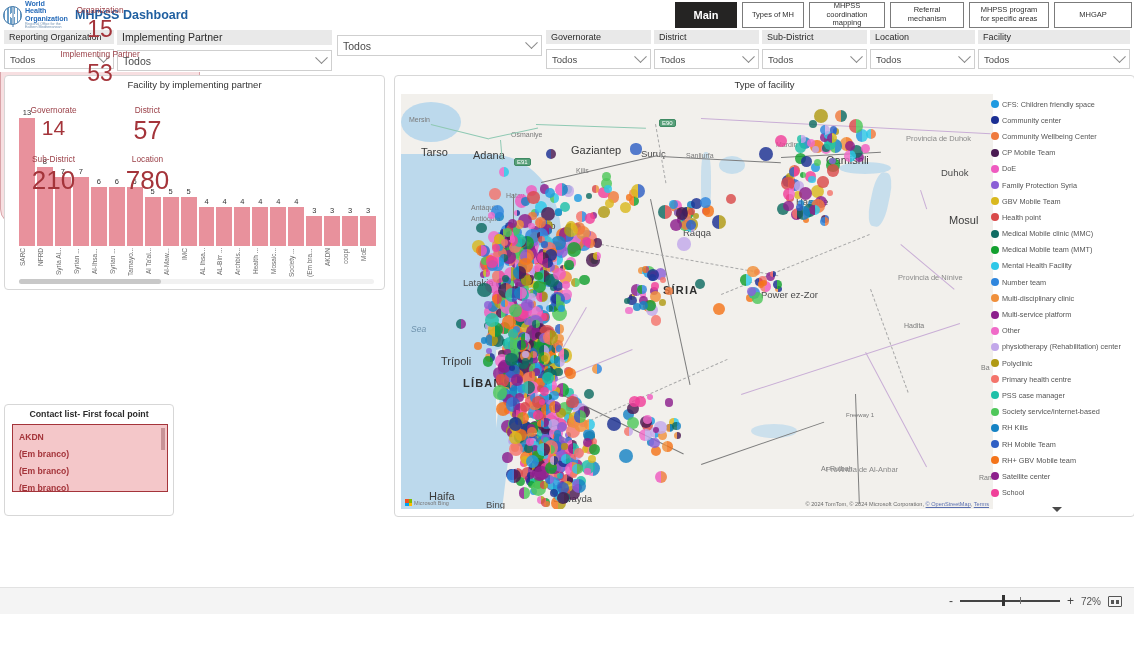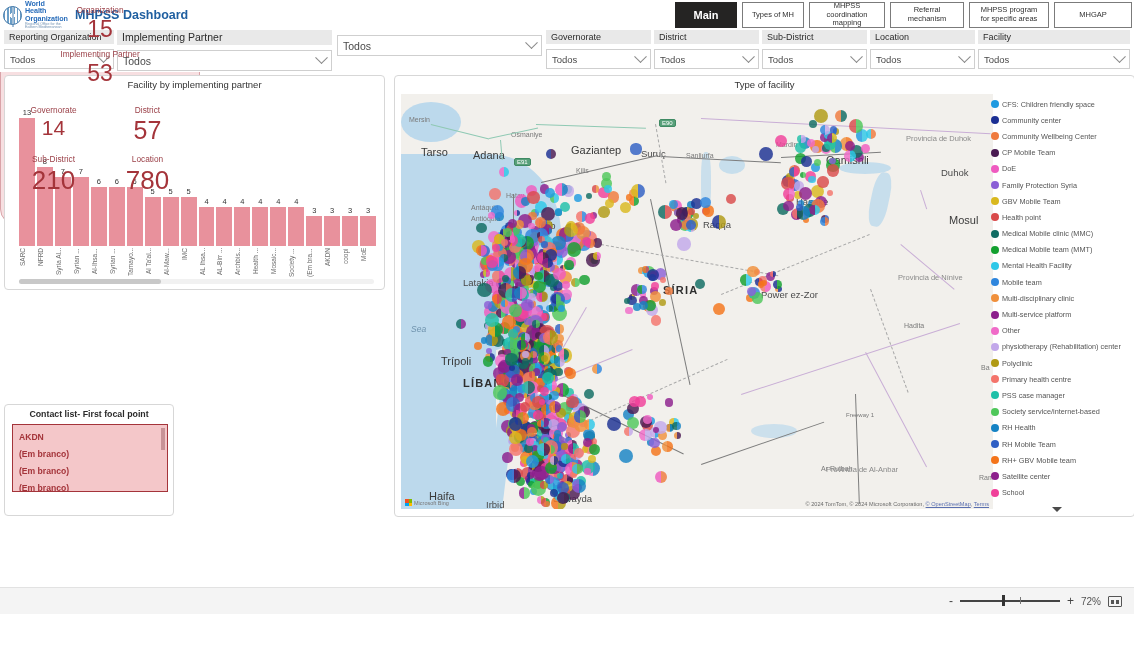"Raqqa" div.map-label { margin-left: 20px -> none; top: 125px -> 133px }
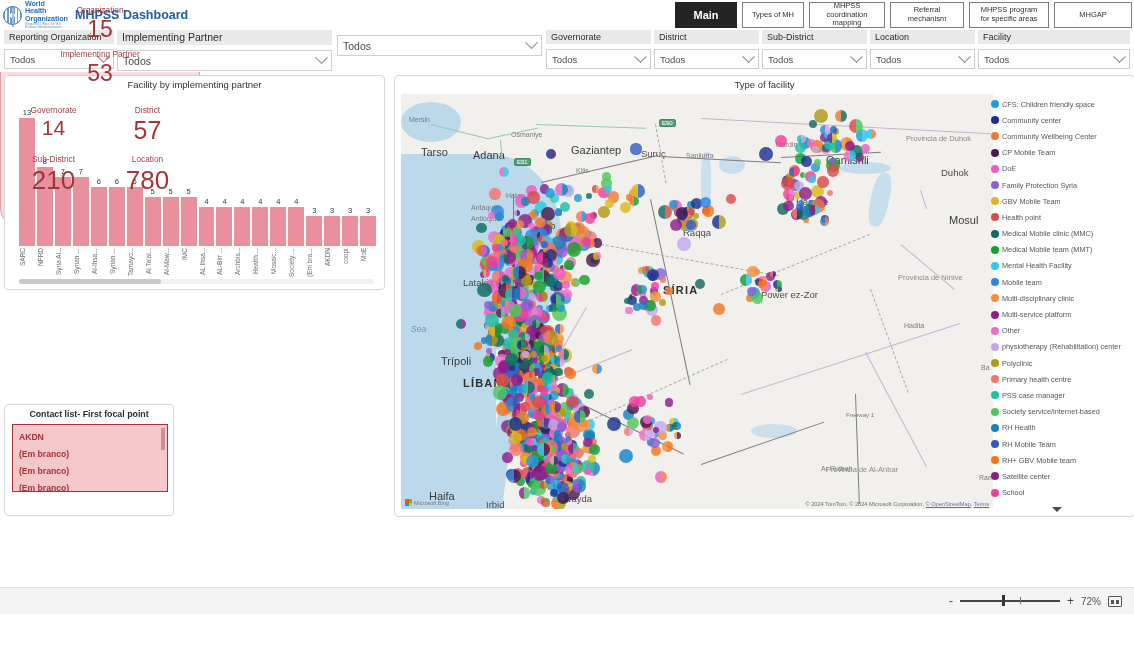"Mobile team" span.legend-txt { text: Mobile -> Number }
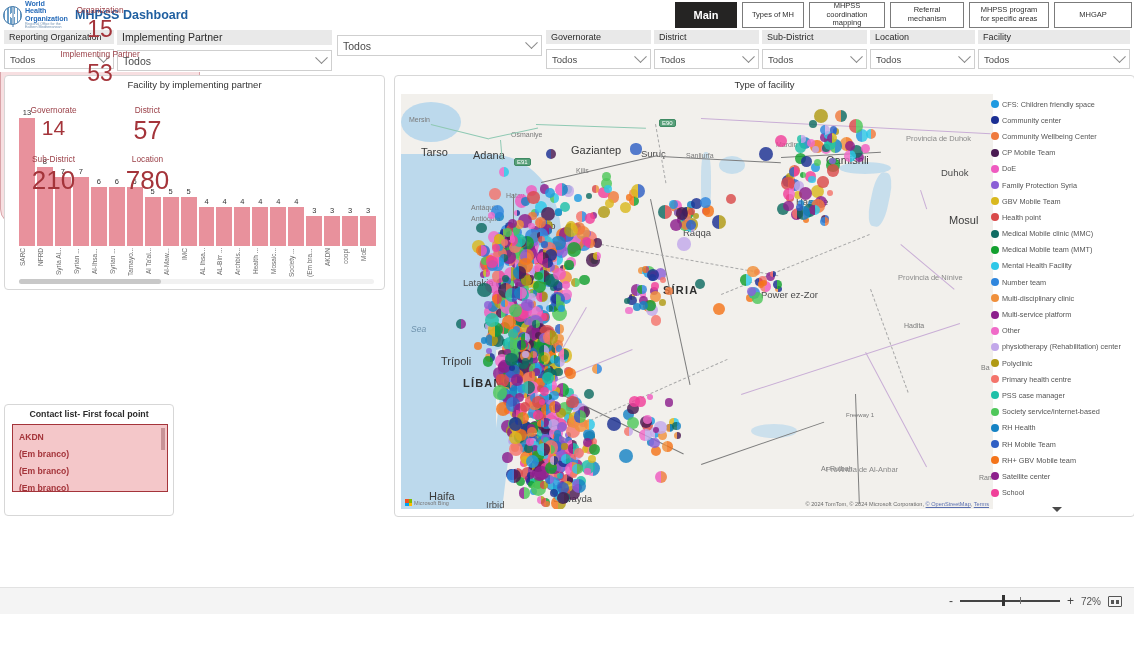"RH Health" span.legend-txt { text: Health -> Kilis }
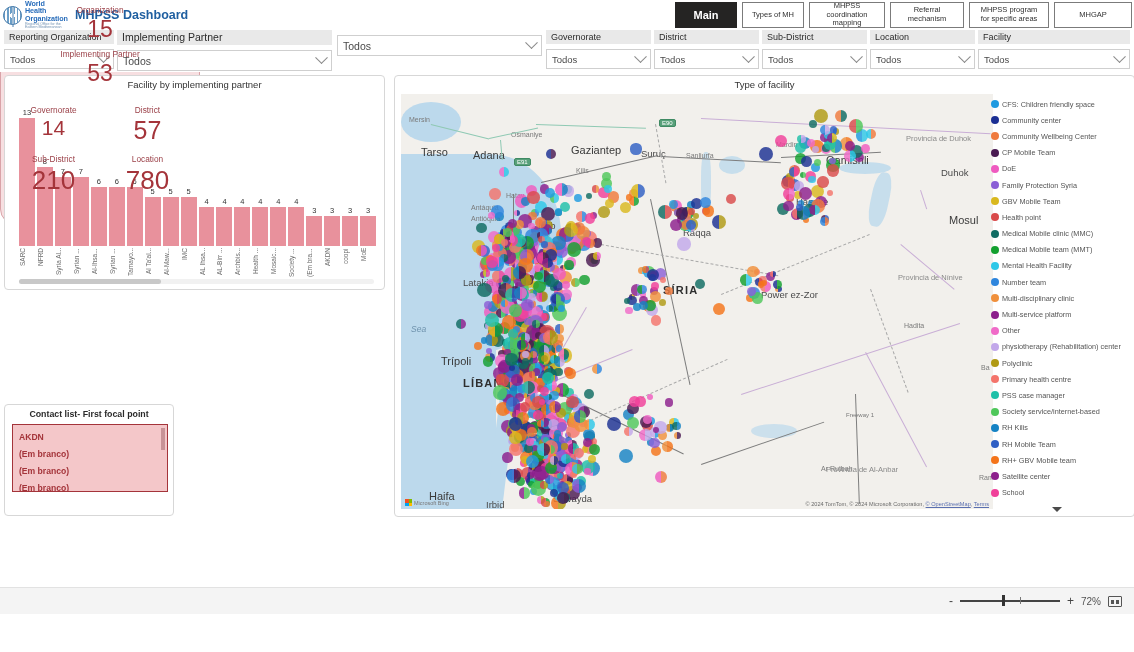"Irbid" div.map-label { text: Irbid -> Bing }
